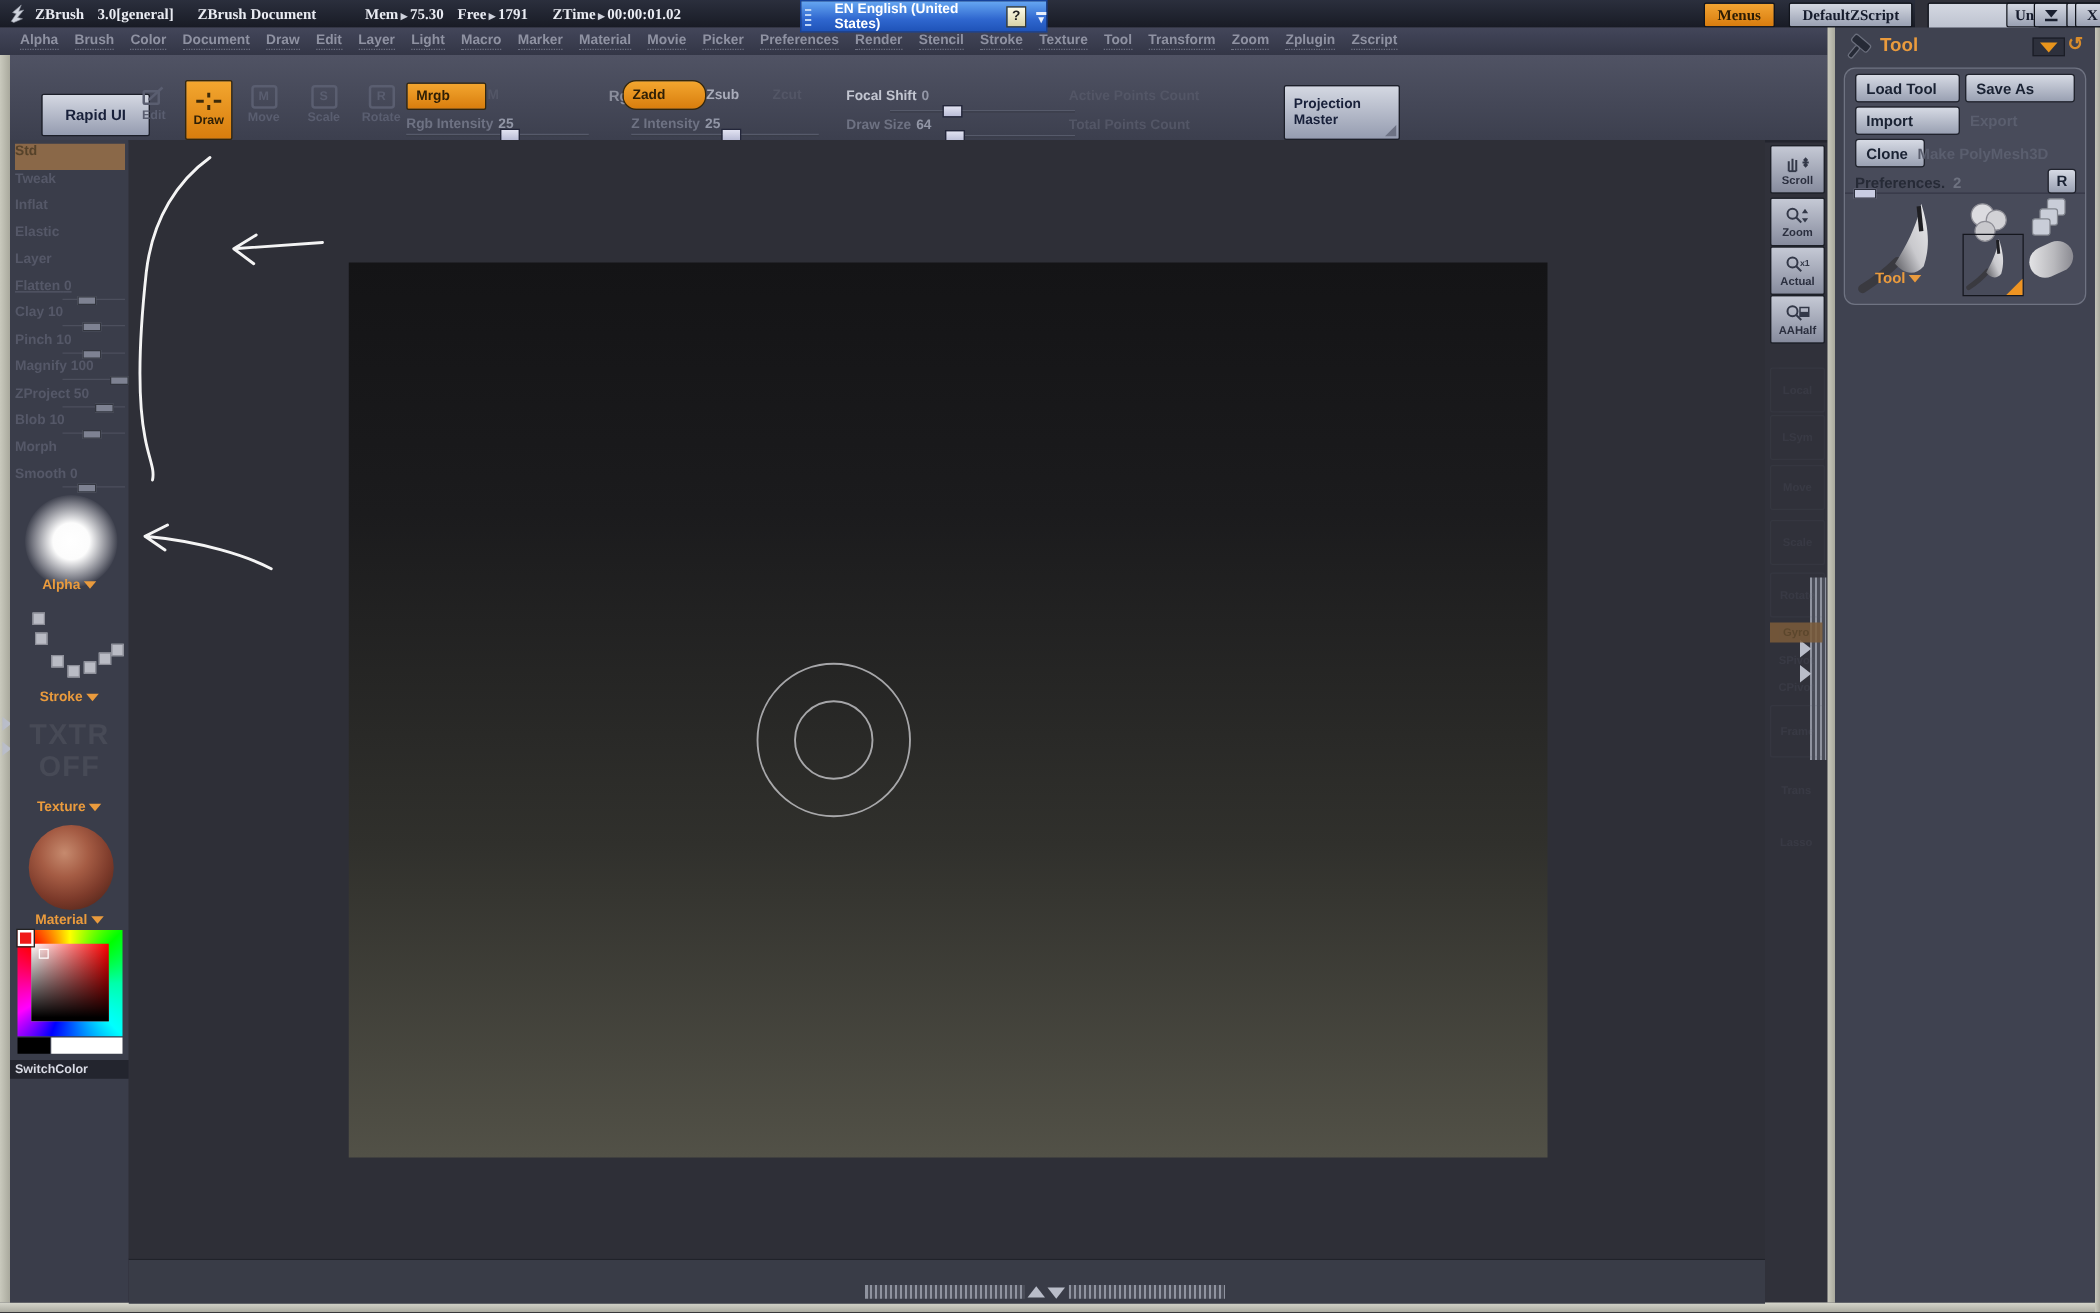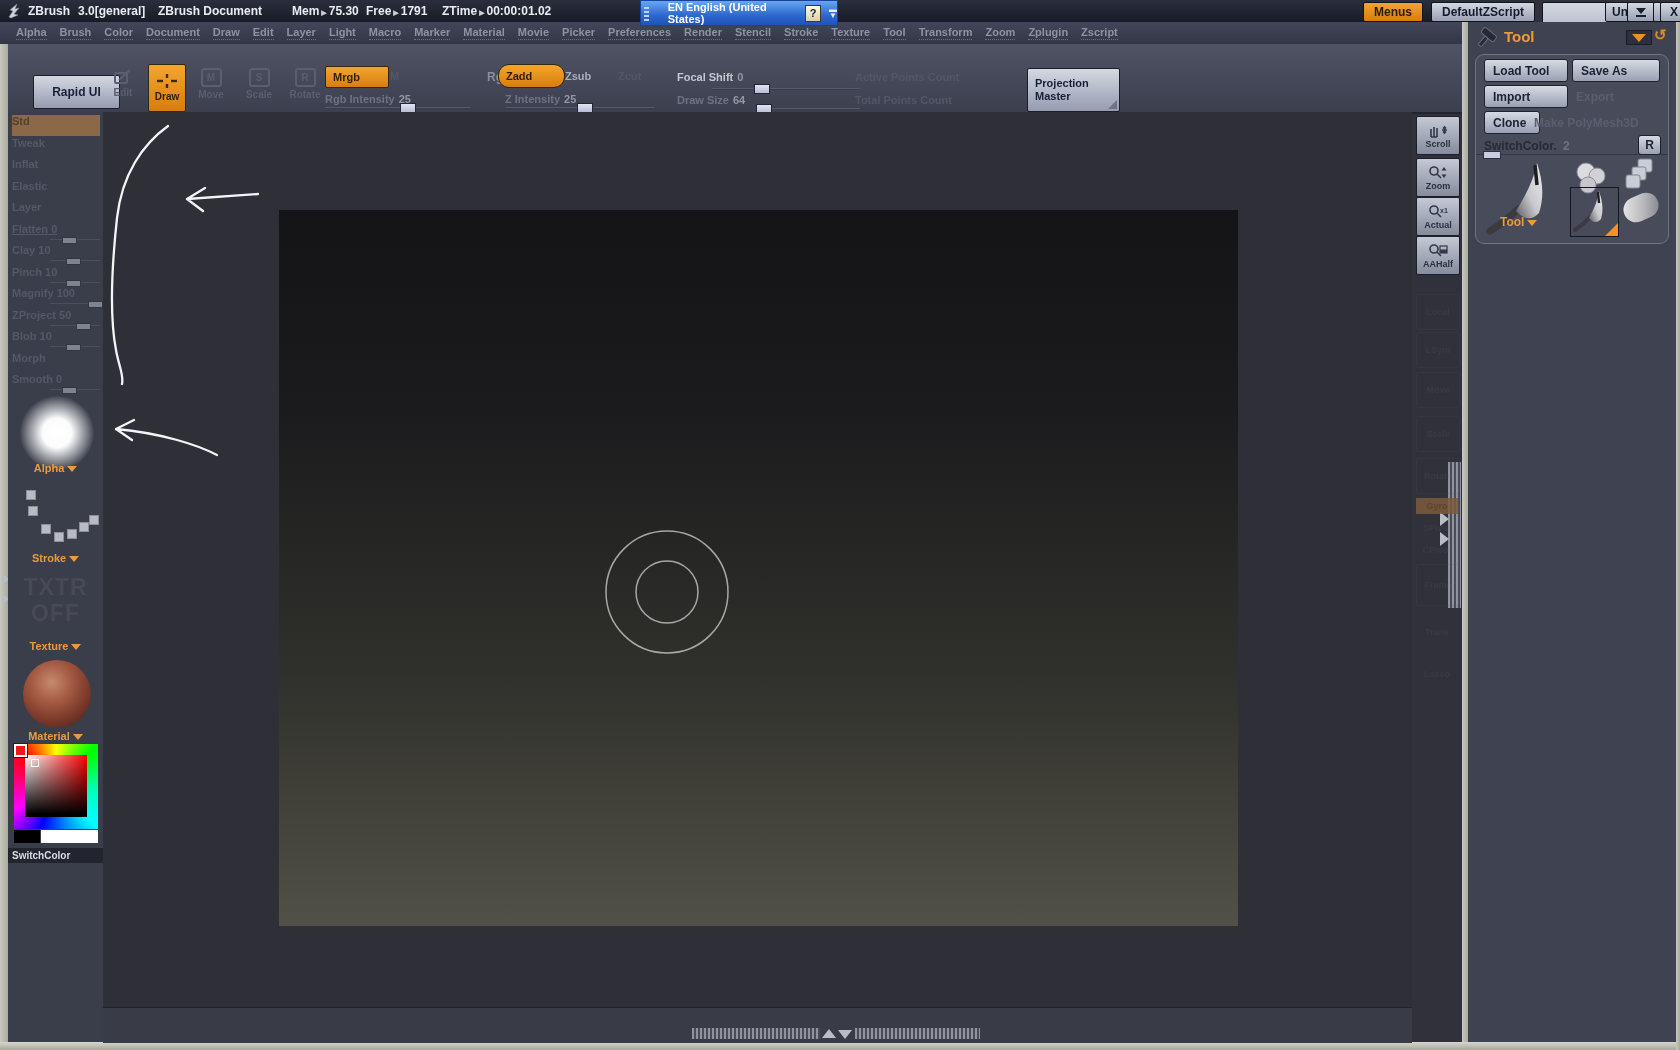"ZBrush" #titlebar { font-family: none -> Liberation Serif, serif }
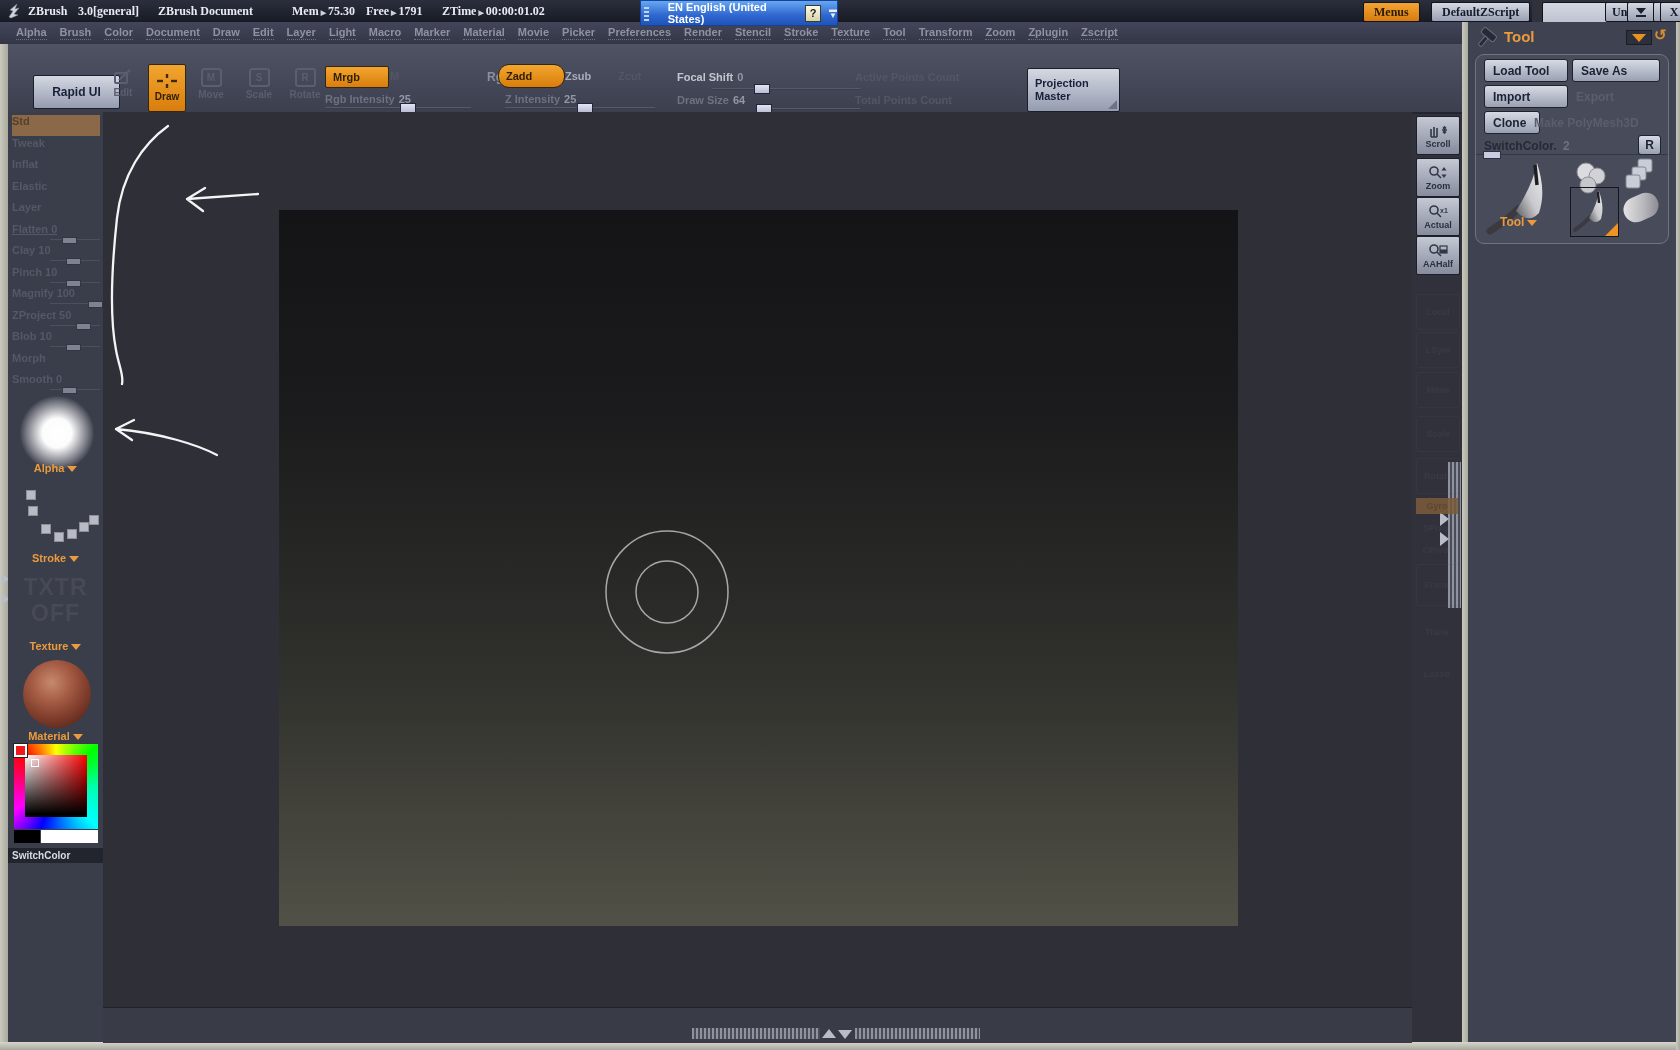"SwitchColor." span { text: SwitchColor -> Preferences }
